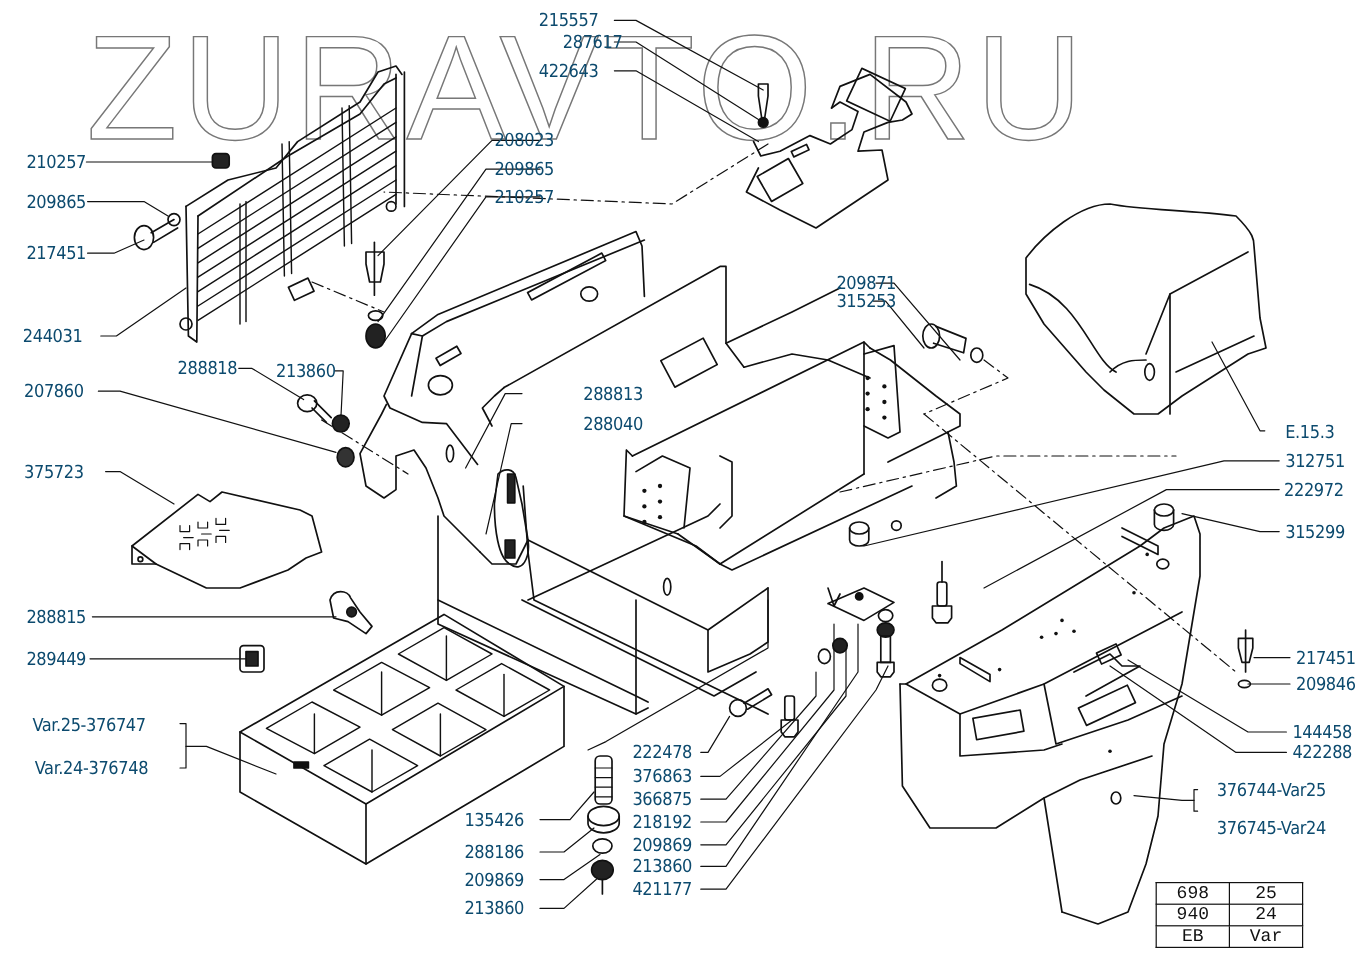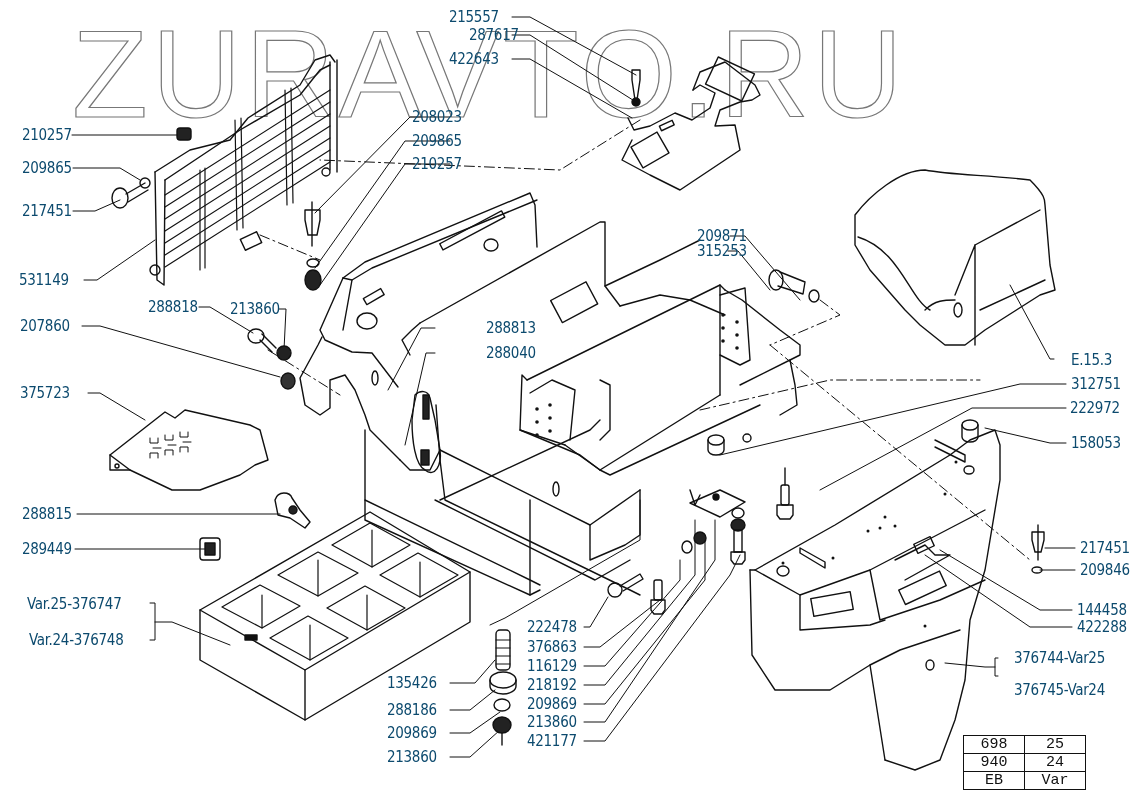"531149" div.lbl { text: 531149 -> 244031 }
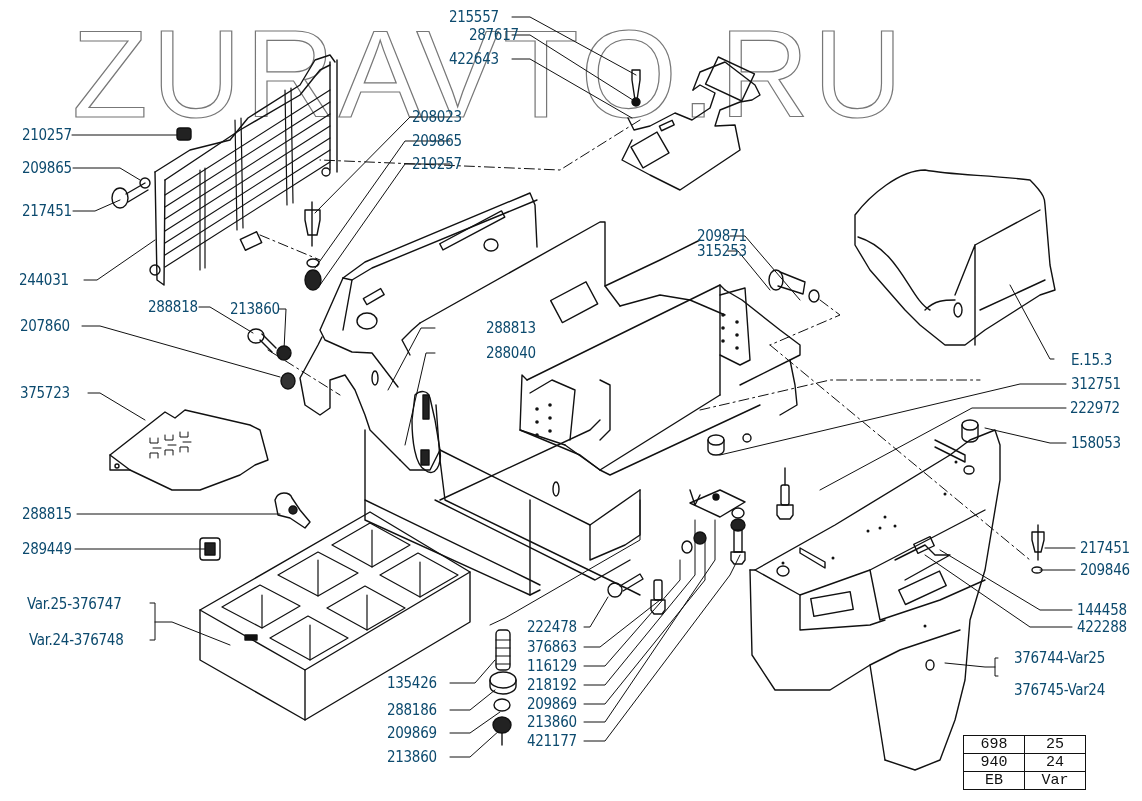"158053" div.lbl { text: 158053 -> 315299 }
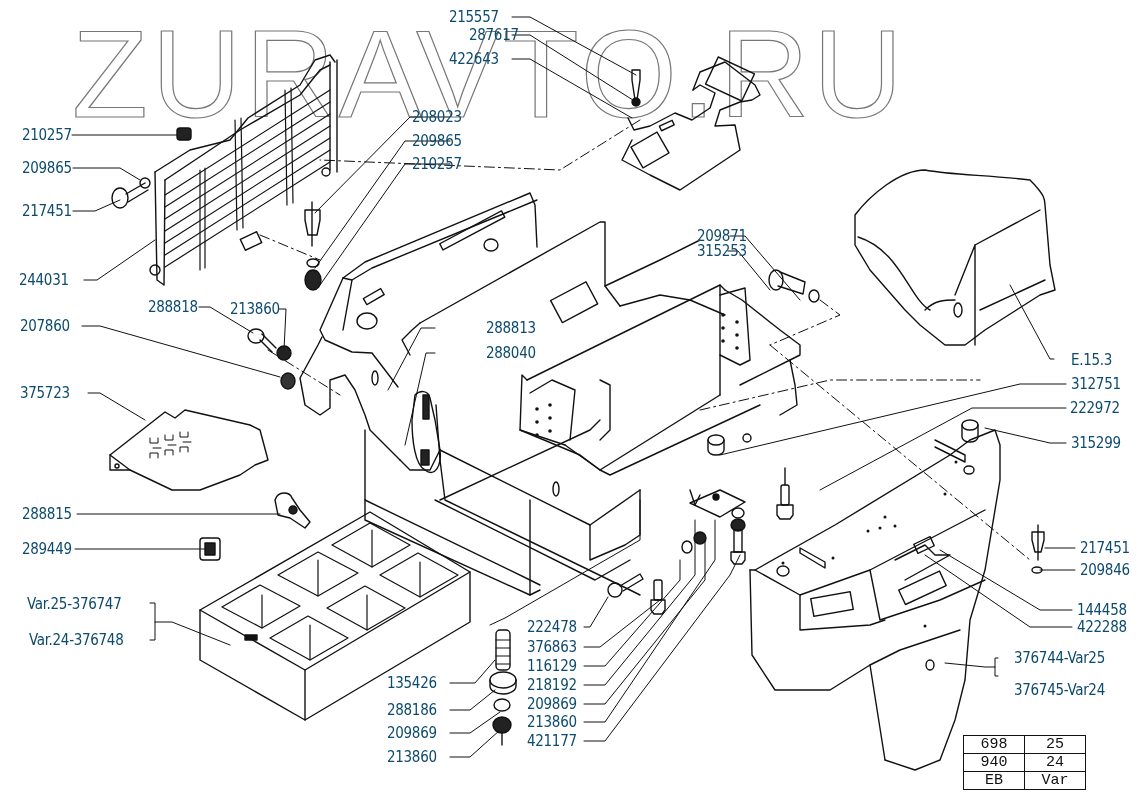"116129" div.lbl { text: 116129 -> 366875 }
